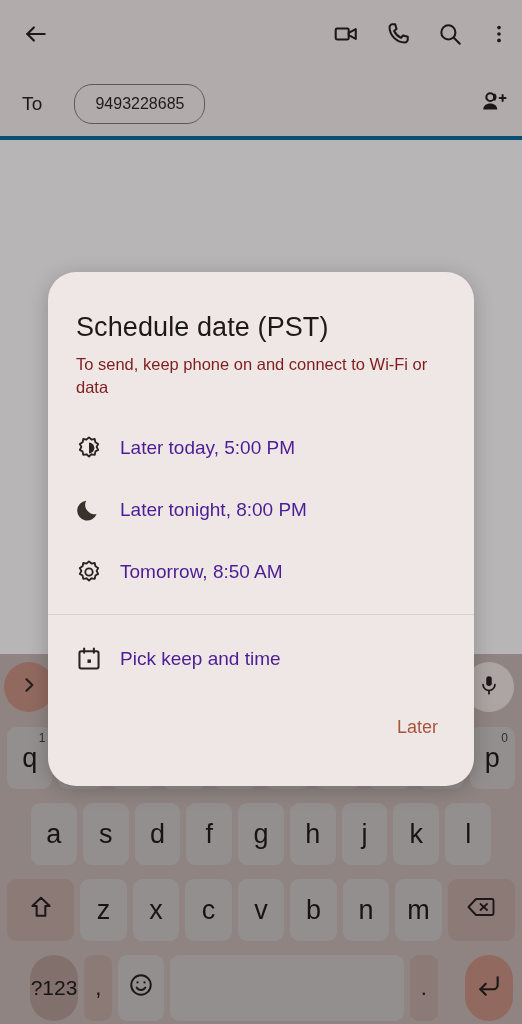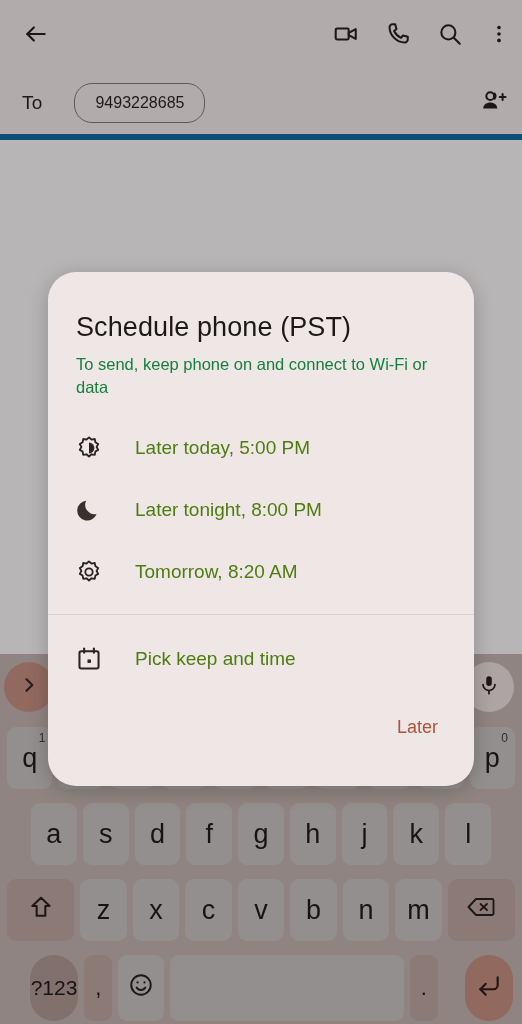"To" .tobar { border-bottom: 6px solid #0369a1 -> 4px solid #0369a1 }
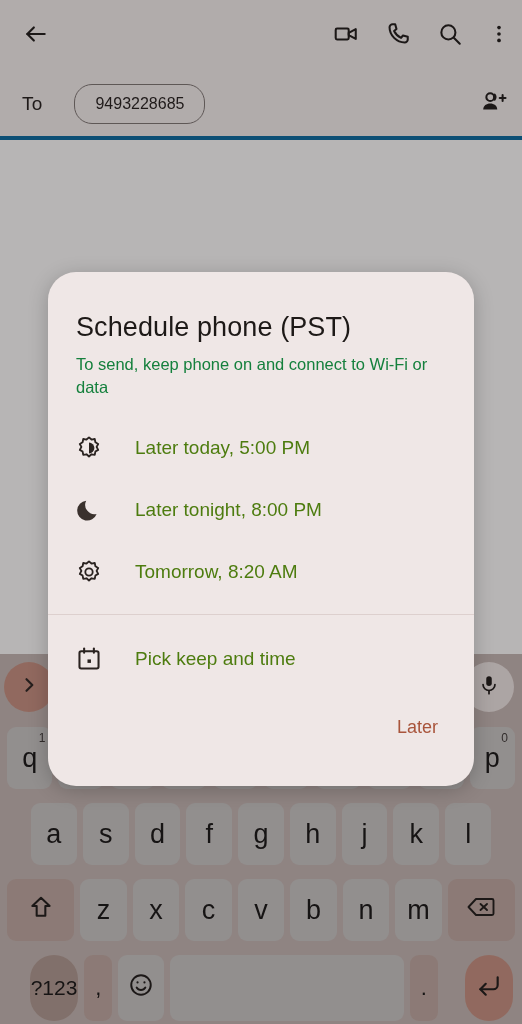"Schedule phone (PST)" div.dlg-title { text: phone -> date }
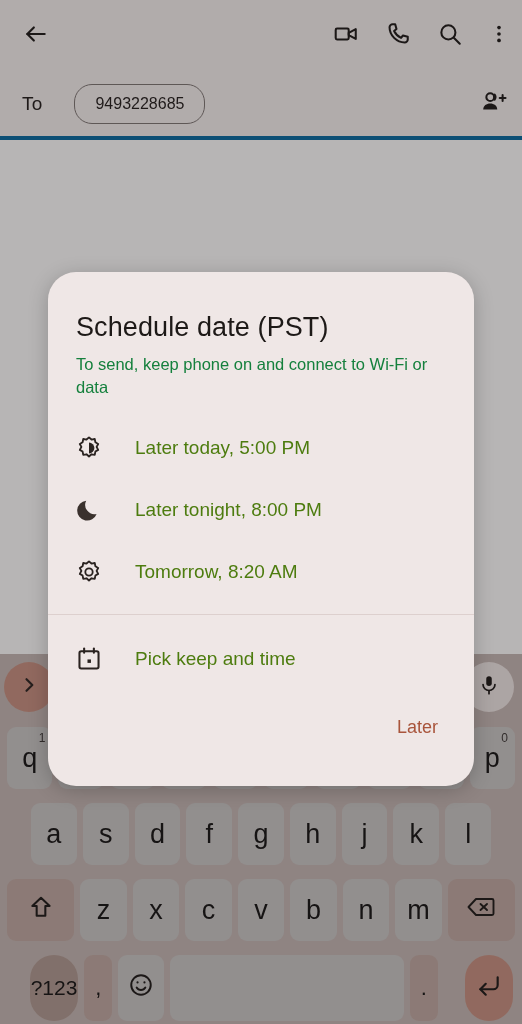"To send, keep phone on" .dlg-sub { color: #15803d -> #7f1d1d }
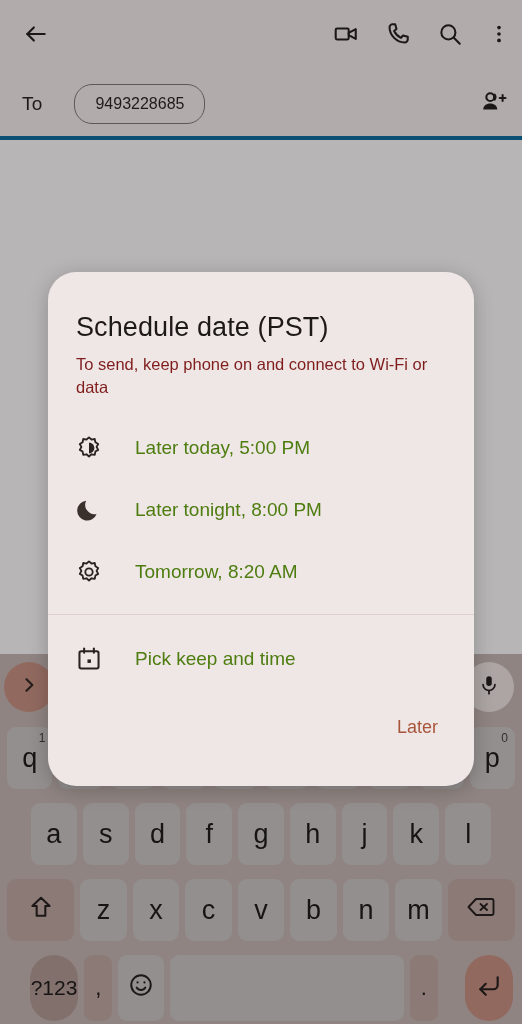"Later today, 5:00 PM" .opt-label { color: #4d7c0f -> #4c1d95; margin-left: 25px -> 10px }
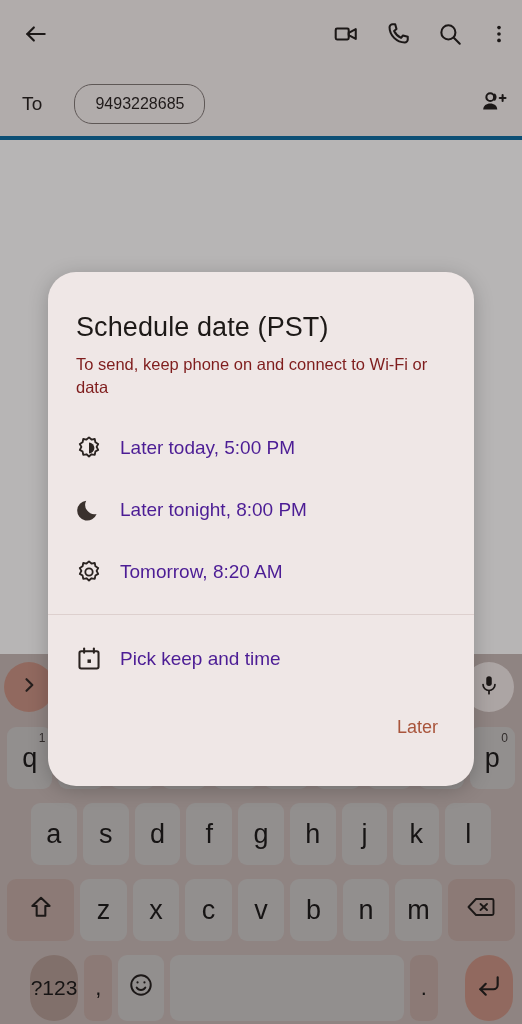"Tomorrow, 8:20 AM" span.opt-label { text: 8:20 -> 8:50 }
